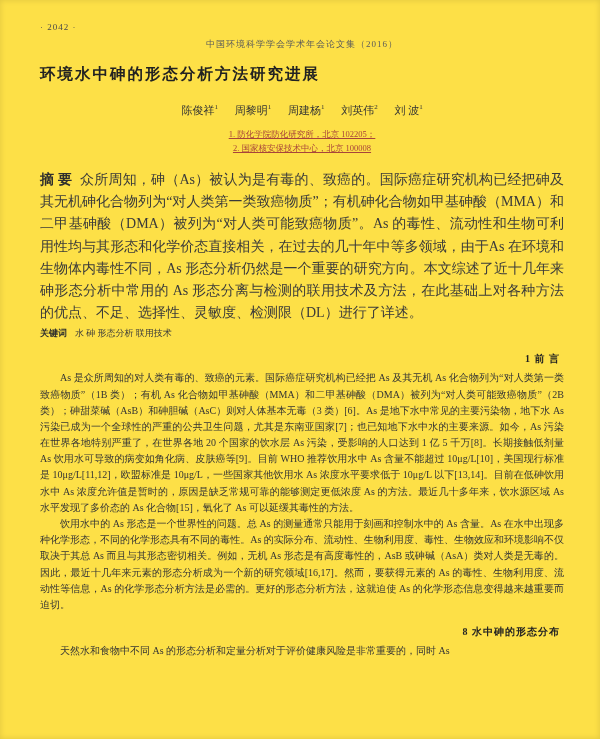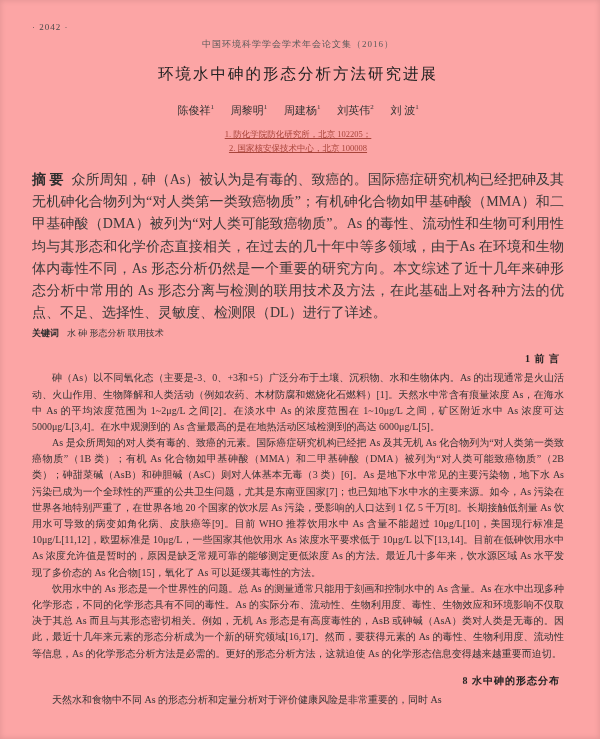"· 2042 ·" .page { background: #fca5a5 -> #fde047; padding: 22px 36px 0 32px -> 22px 36px 0 40px }
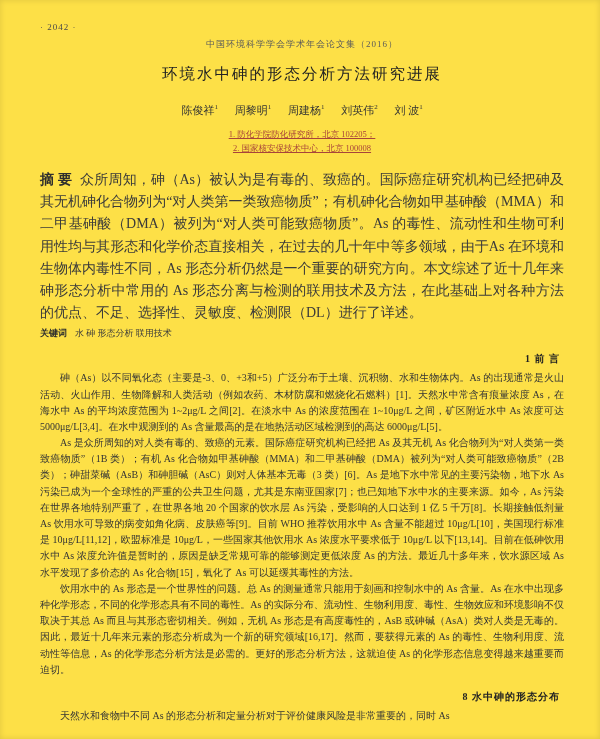"环境水中砷的形态分析方法研究进展" h1.title { font-weight: normal -> bold; text-align: center -> left }
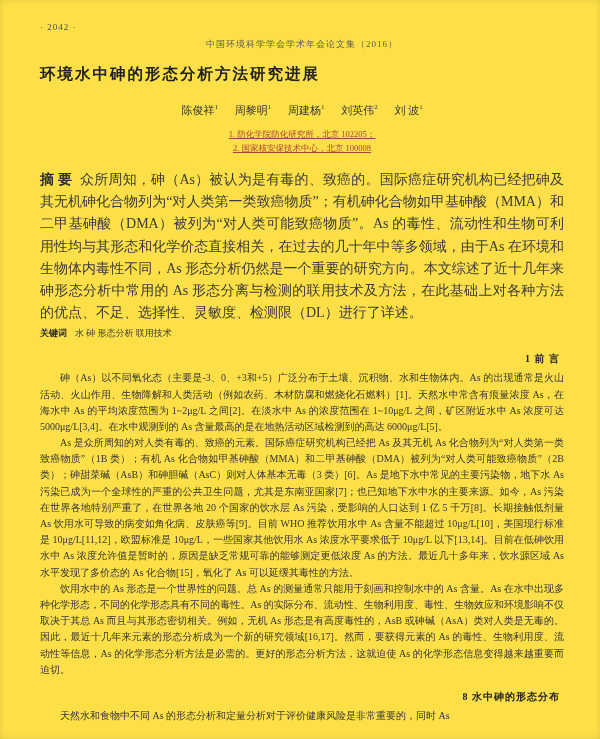"砷（As）以不同氧化态（主要是-3、0、+3和+5）广泛分布于土壤、沉积物、水和" p.body-par { html: <p>砷（As）以不同氧化态（主要是-3、0、+3和+5）广泛分布于土壤、沉积物、水和生物体内。As 的出现通常是火山活动、火山作用、生物降解和人类活动（例如农药、木材防腐和燃烧化石燃料）[1]。天然水中常含有痕量浓度 As，在海水中 As 的平均浓度范围为 1~2μg/L 之间[2]。在淡水中 As 的浓度范围在 1~10μg/L 之间，矿区附近水中 As 浓度可达 5000μg/L[3,4]。在水中观测到的 As 含量最高的是在地热活动区域检测到的高达 6000μg/L[5]。</p> -> none }
